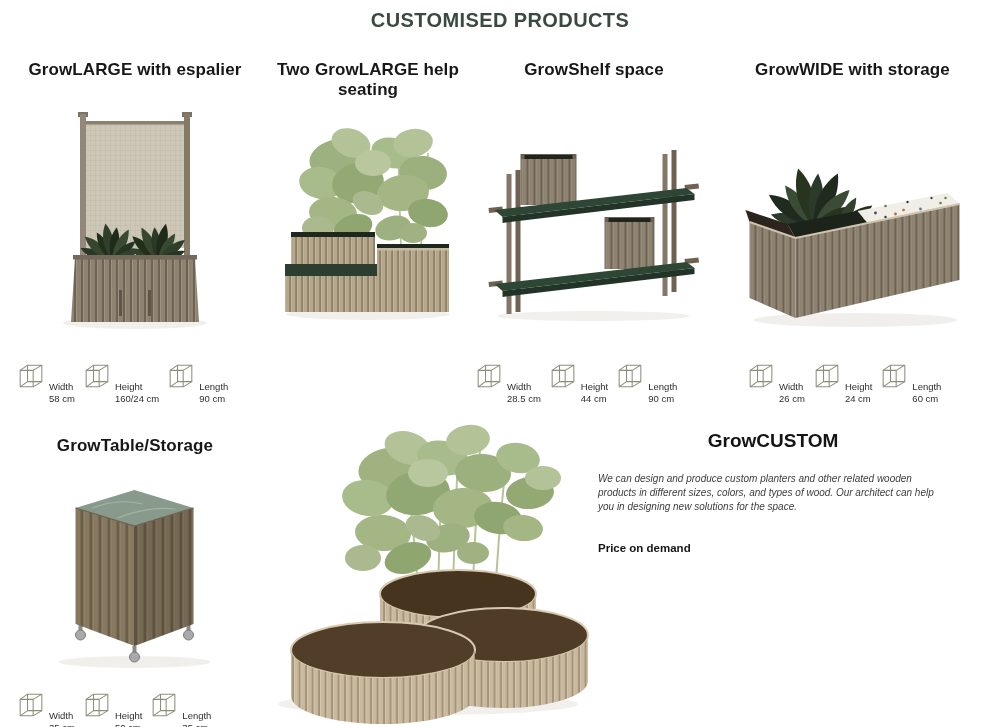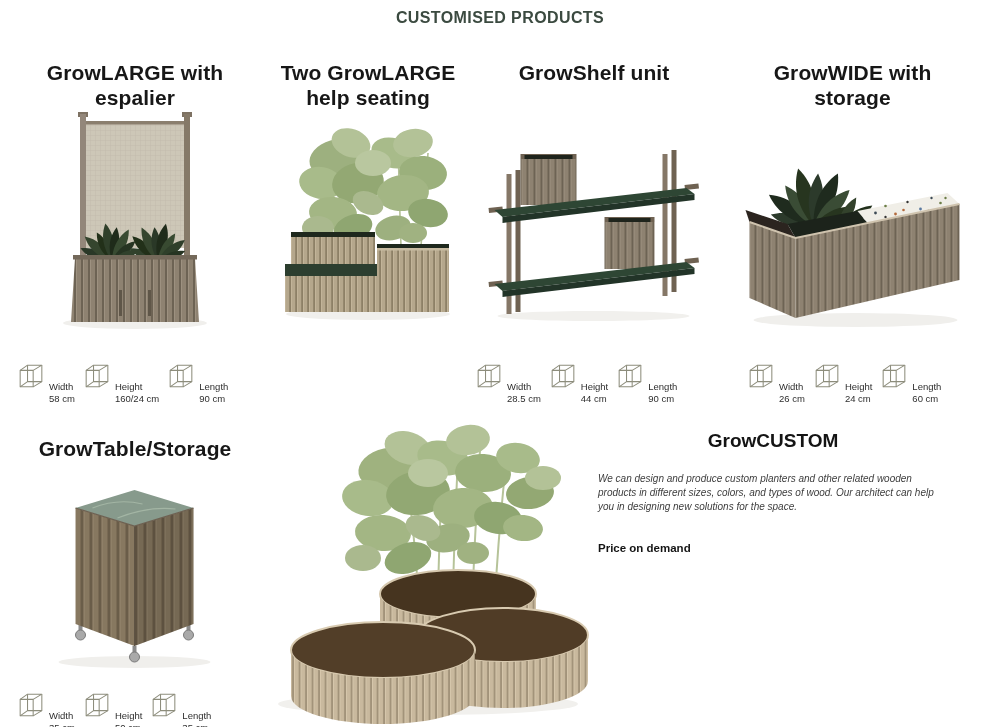"CUSTOMISED PRODUCTS" .page-title { font-size: 16px -> 20px }
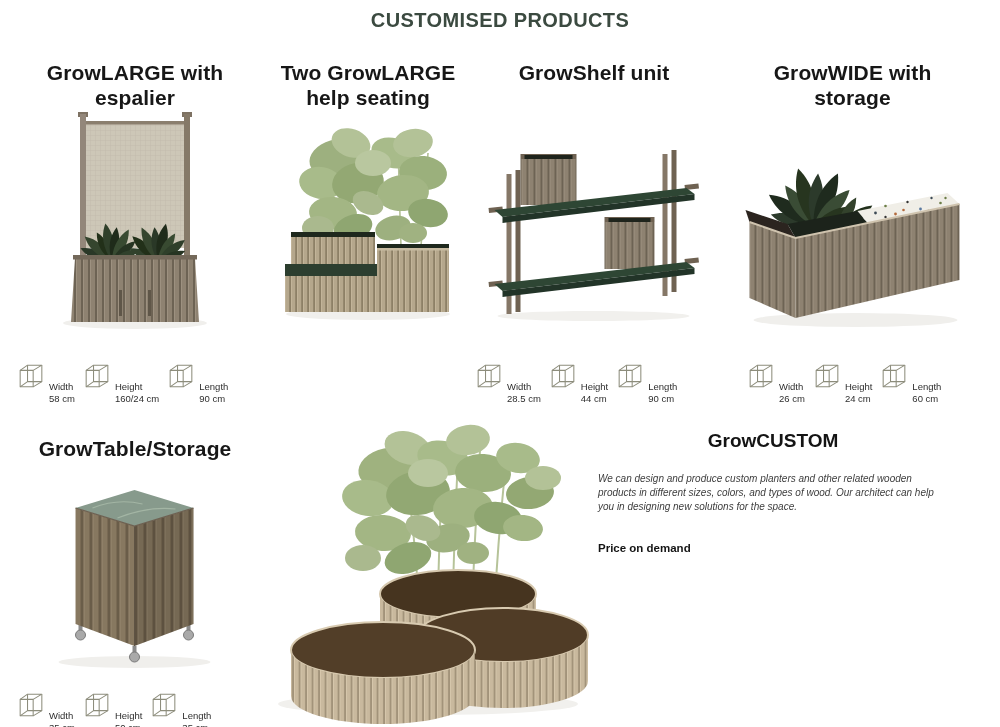"GrowLARGE with espalier" .card h2 { font-size: 21px -> 17px }
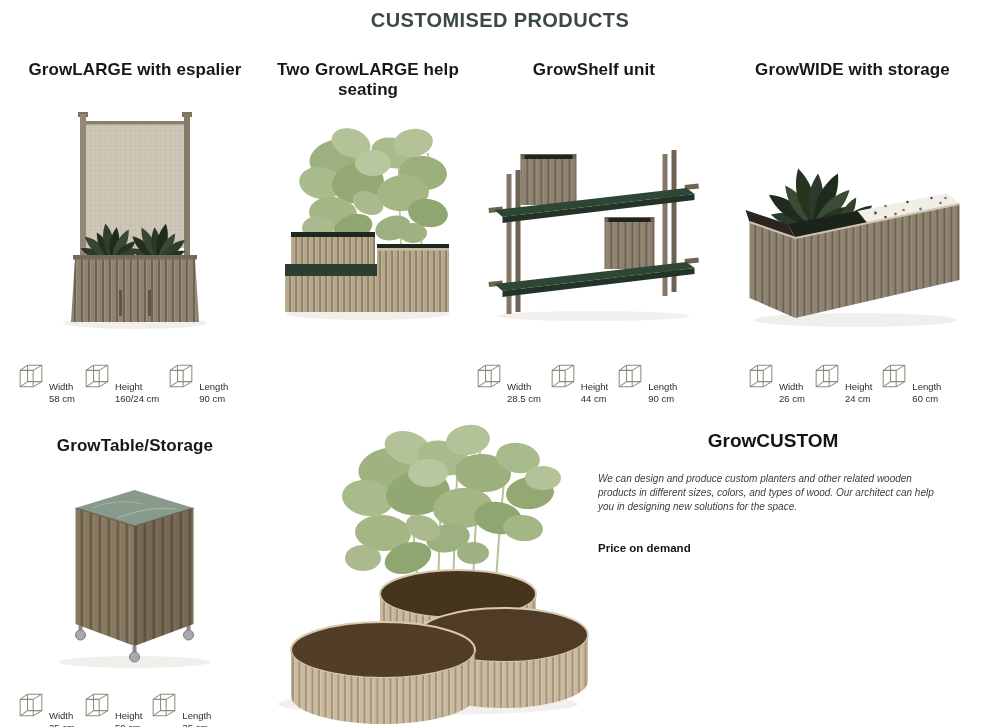"GrowShelf unit" h2 { text: unit -> space }
